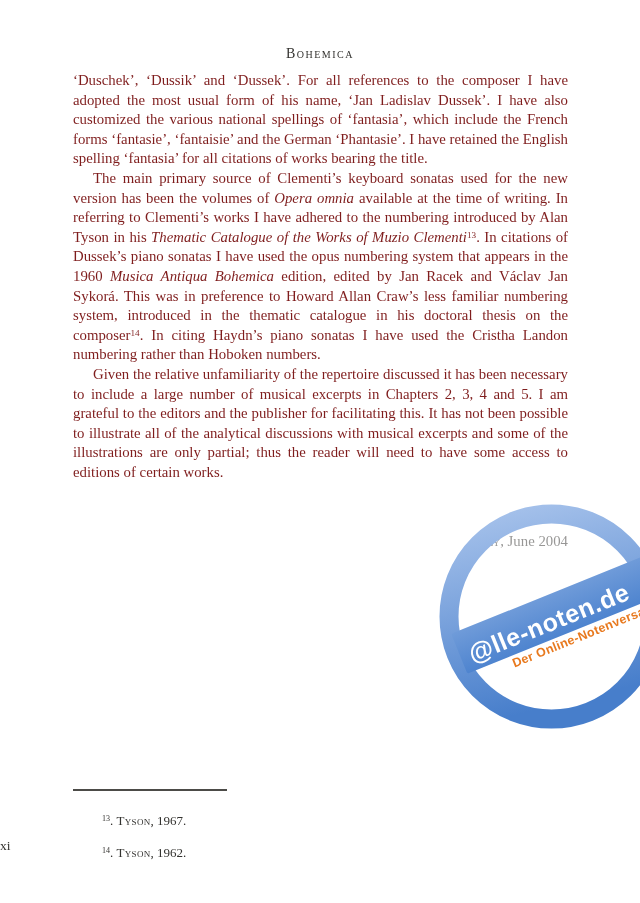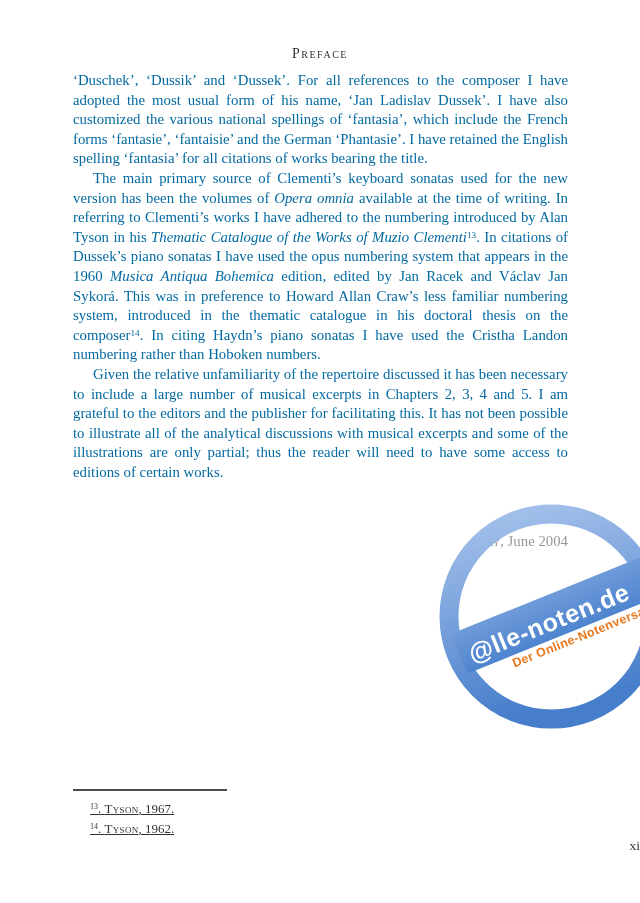"Preface" div.running-head { text: Preface -> Bohemica }
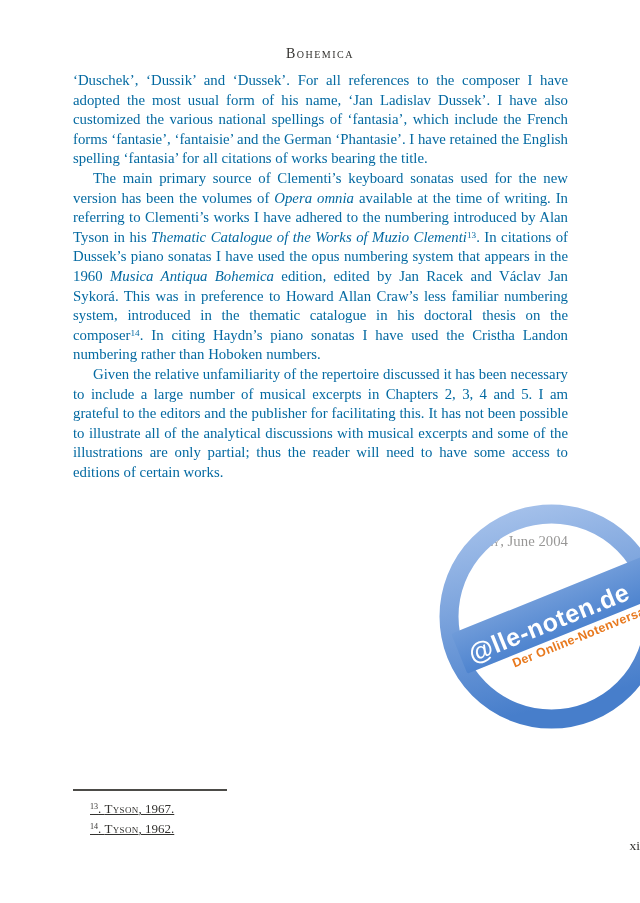"‘Duschek’, ‘Dussik’ and ‘Dussek’. For" .body-text { color: #0369a1 -> #7f1d1d }
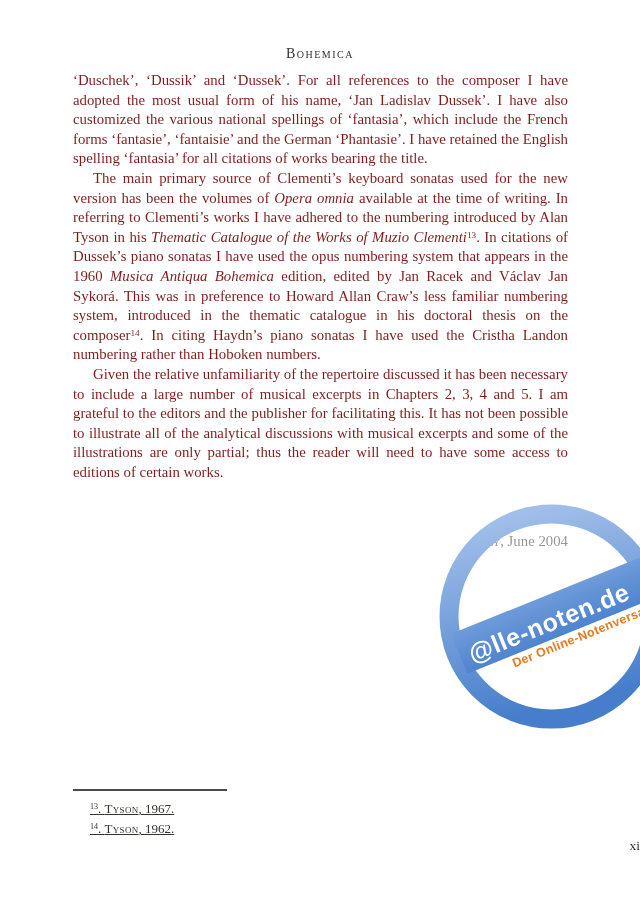"13. Tyson, 1967." .footnotes p { margin: 0 -> 12px; text-decoration: underline -> none }
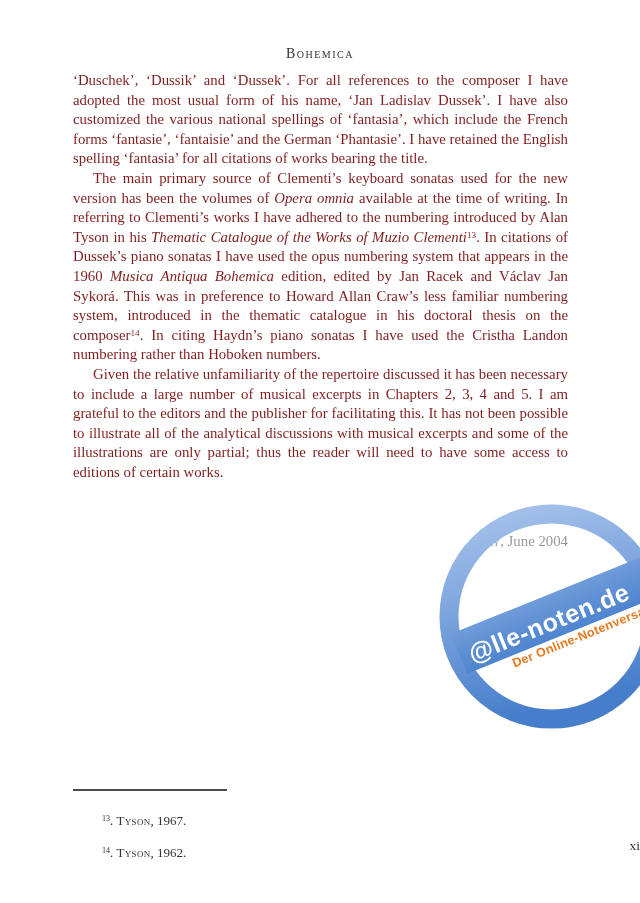"xi" .page-number { text-align: right -> left }
